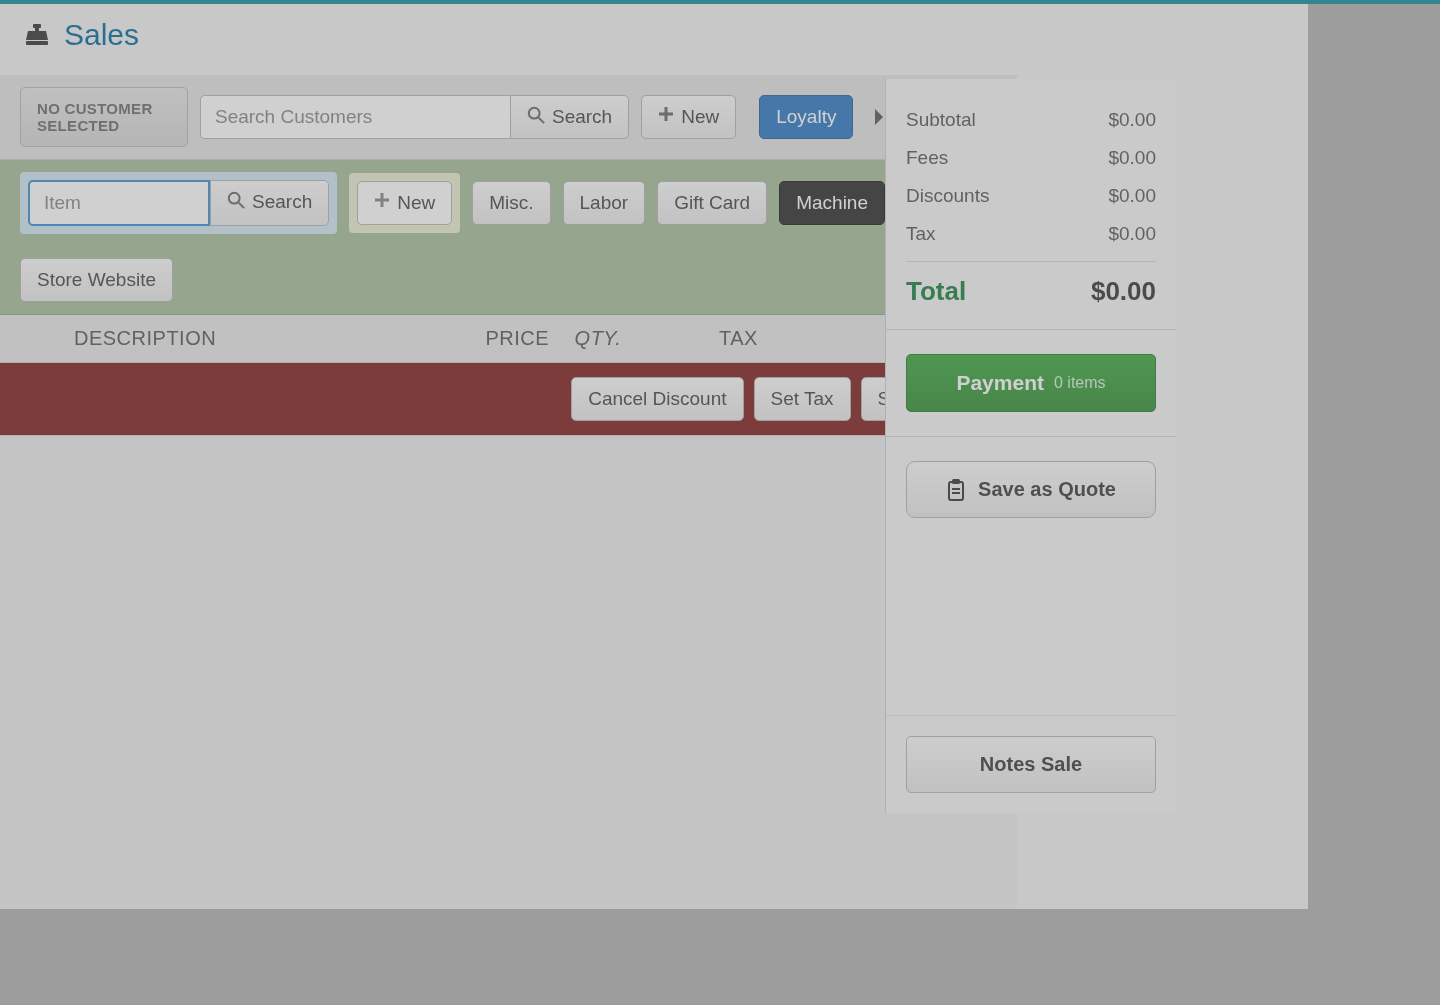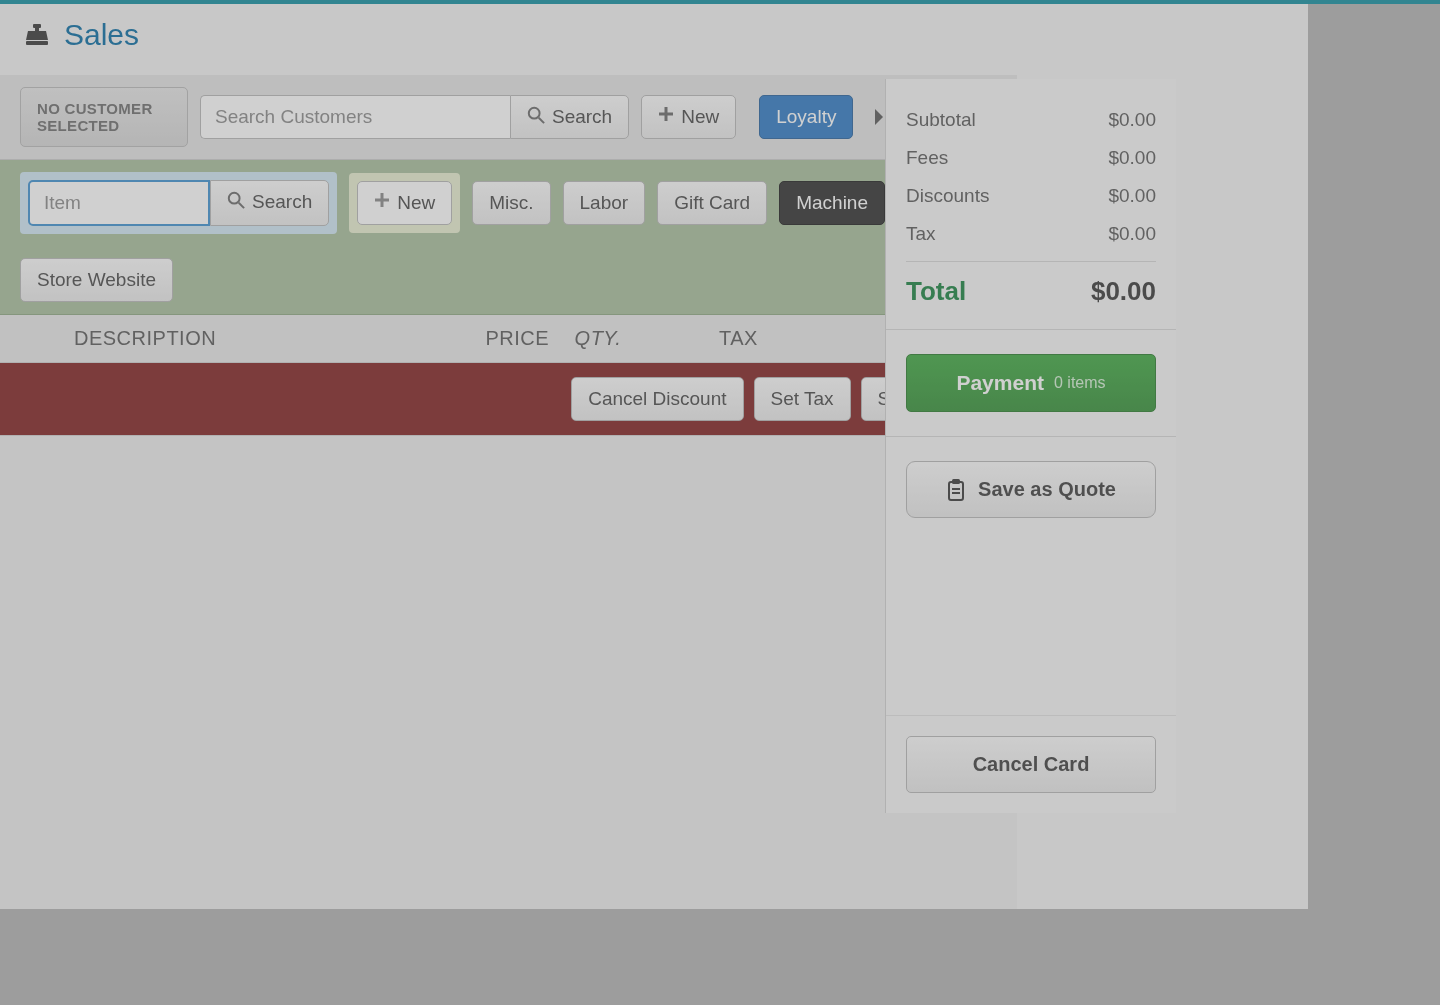"Cancel Card" button.cancelbtn { text: Cancel Card -> Notes Sale }
